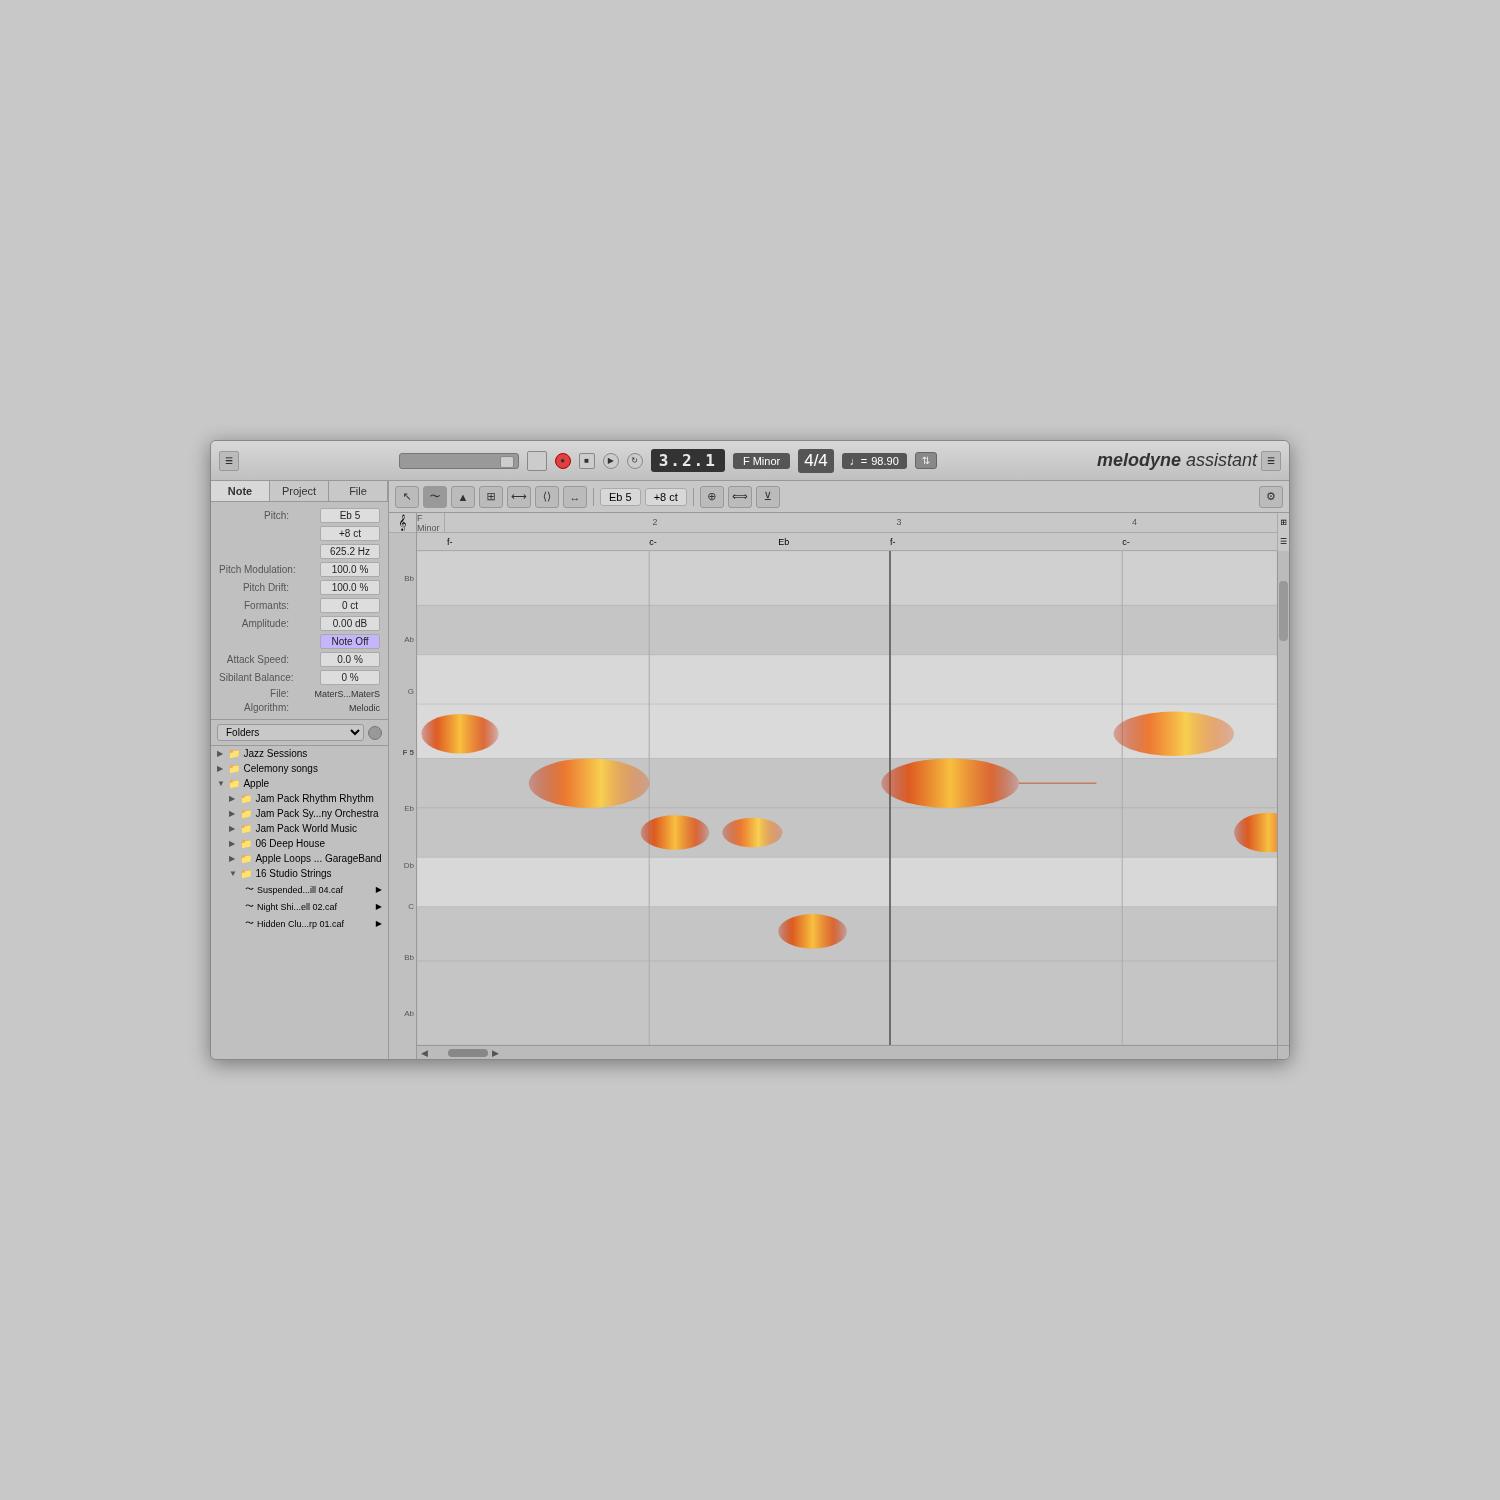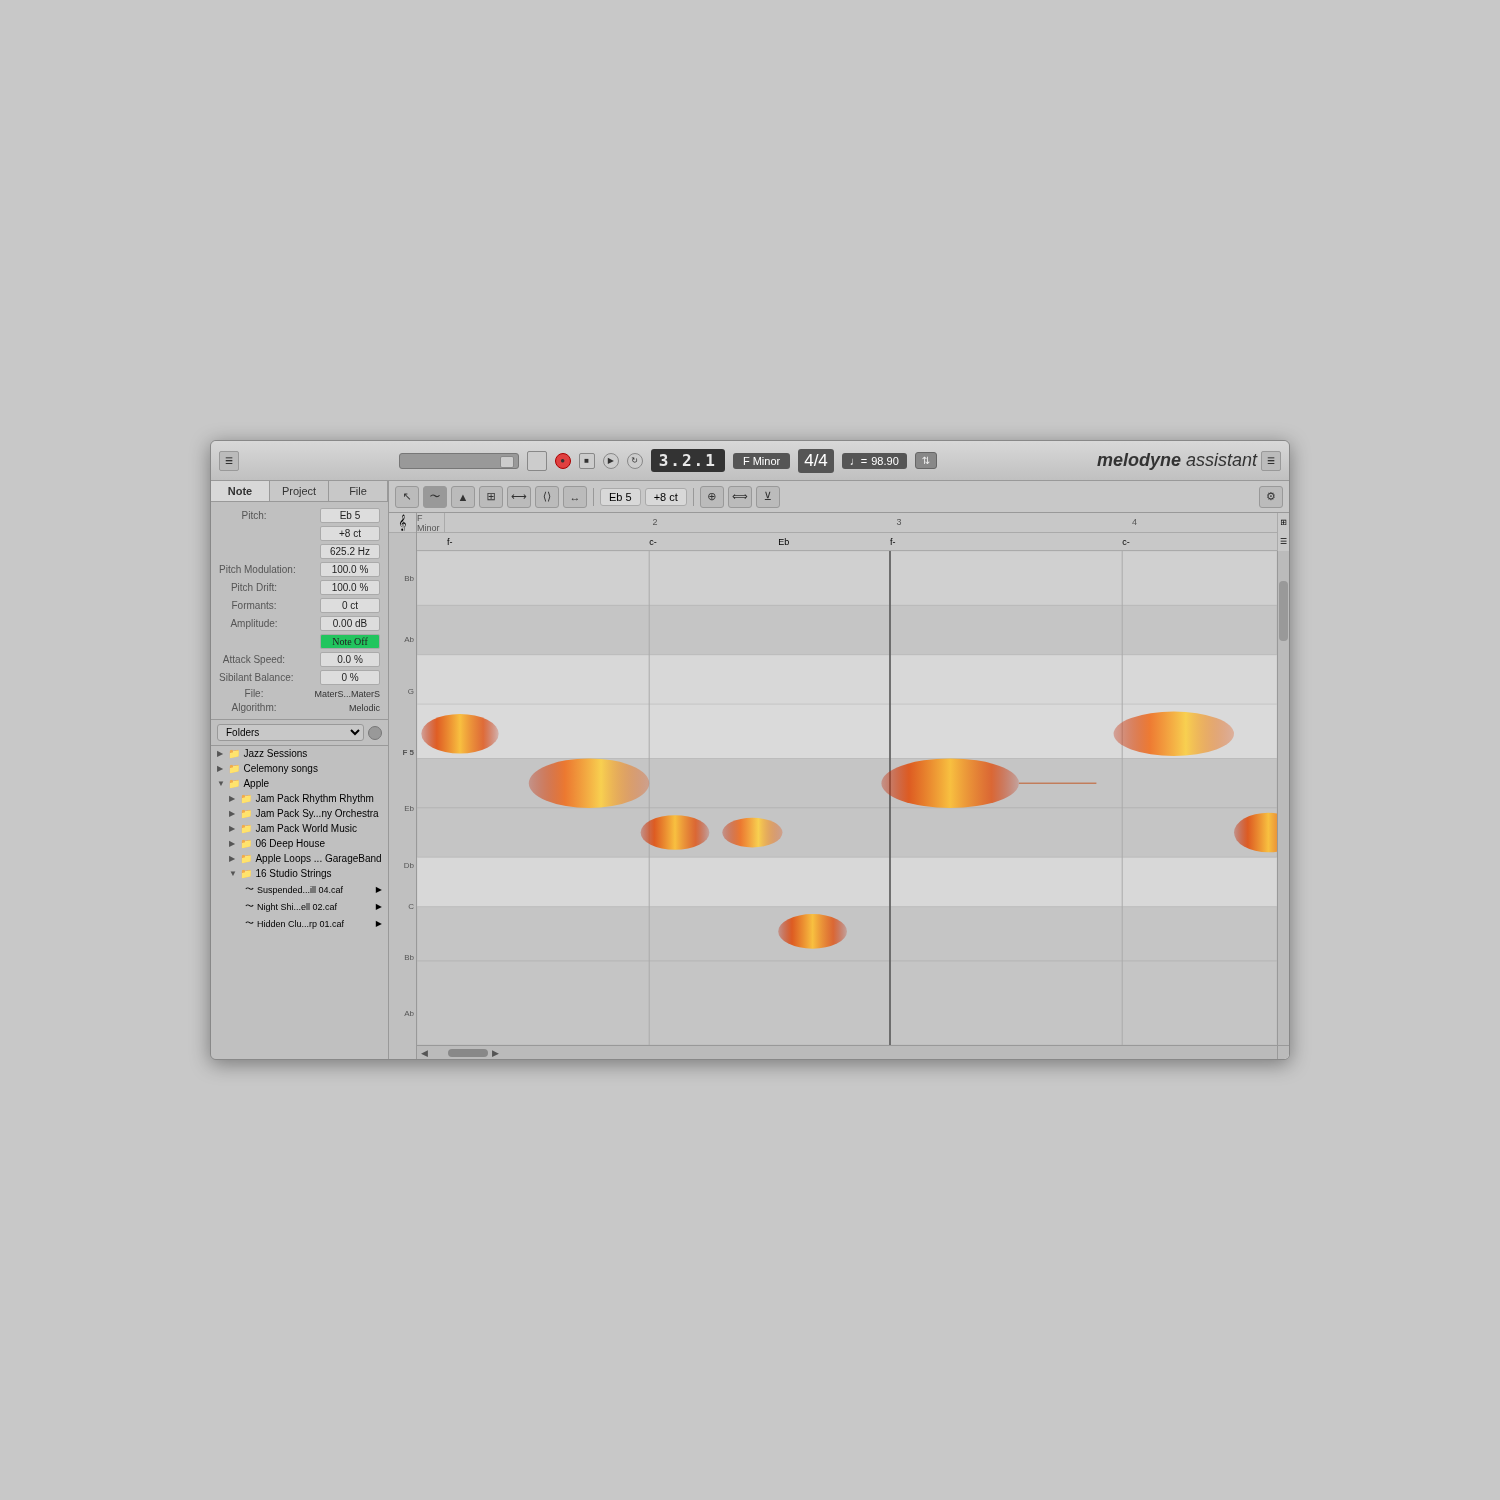"Pitch:" .prop-label { text-align: center -> right }
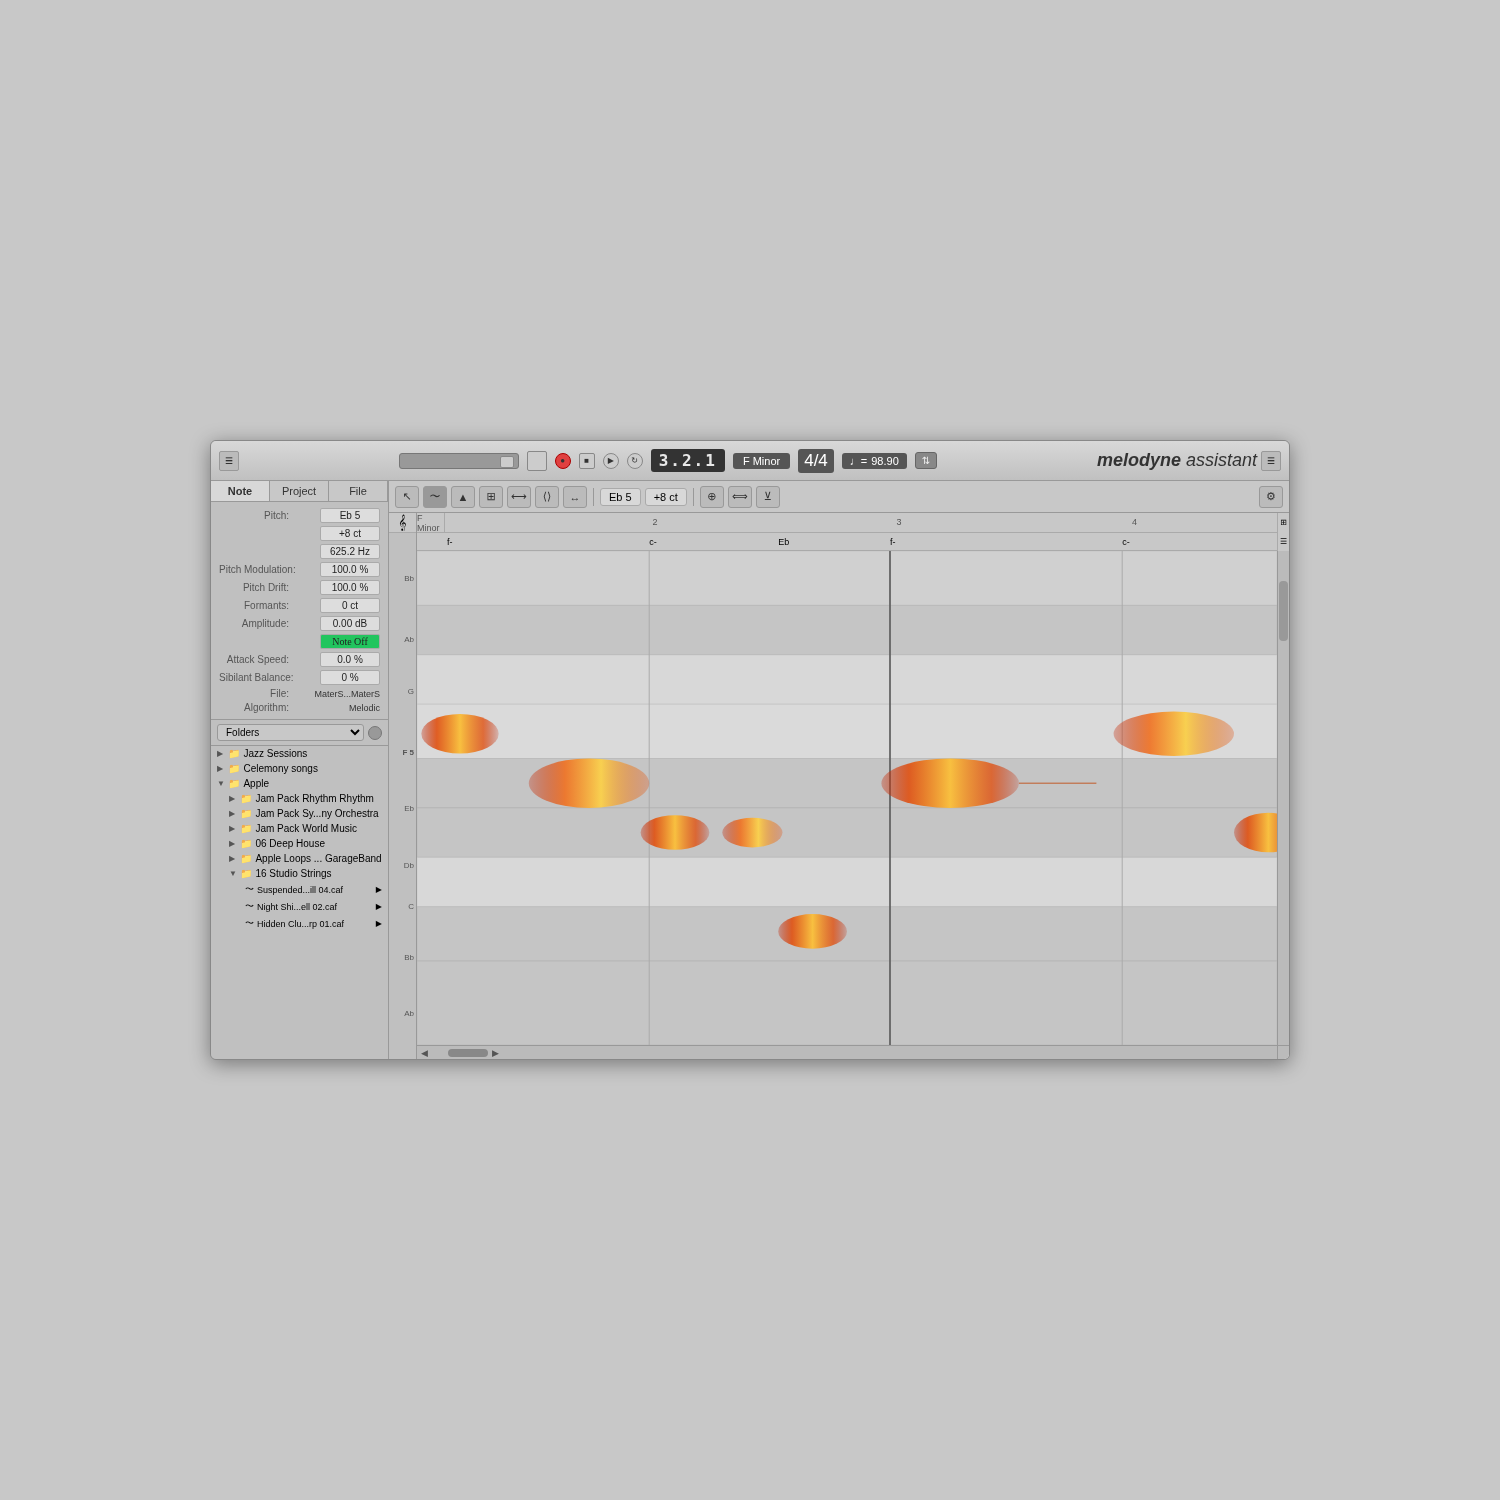"Note Off" .prop-value.btn { background: #22c55e -> #c4b5fd; font-family: Liberation Serif, serif -> none }
